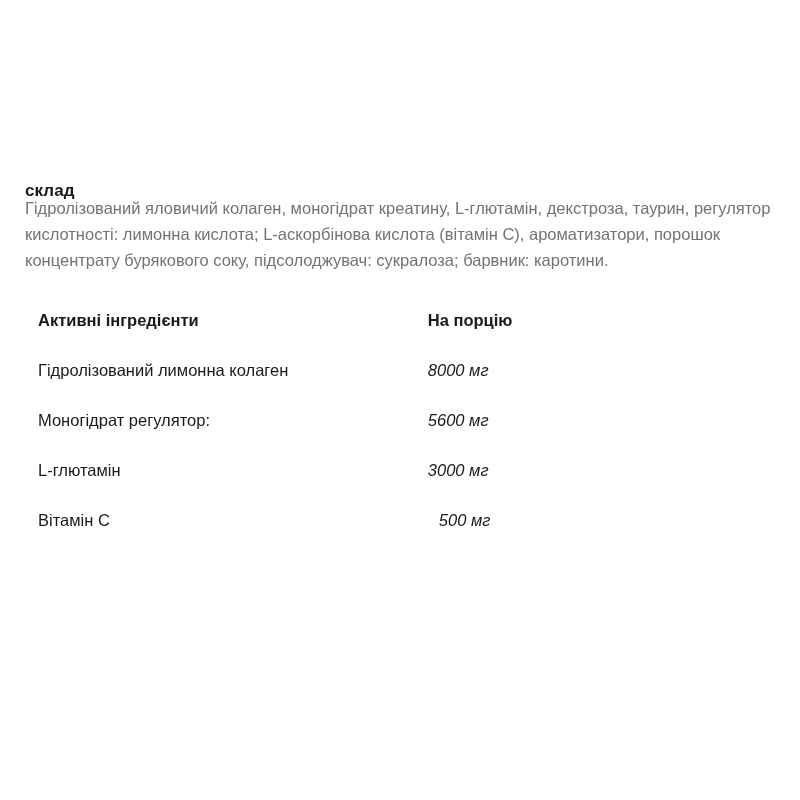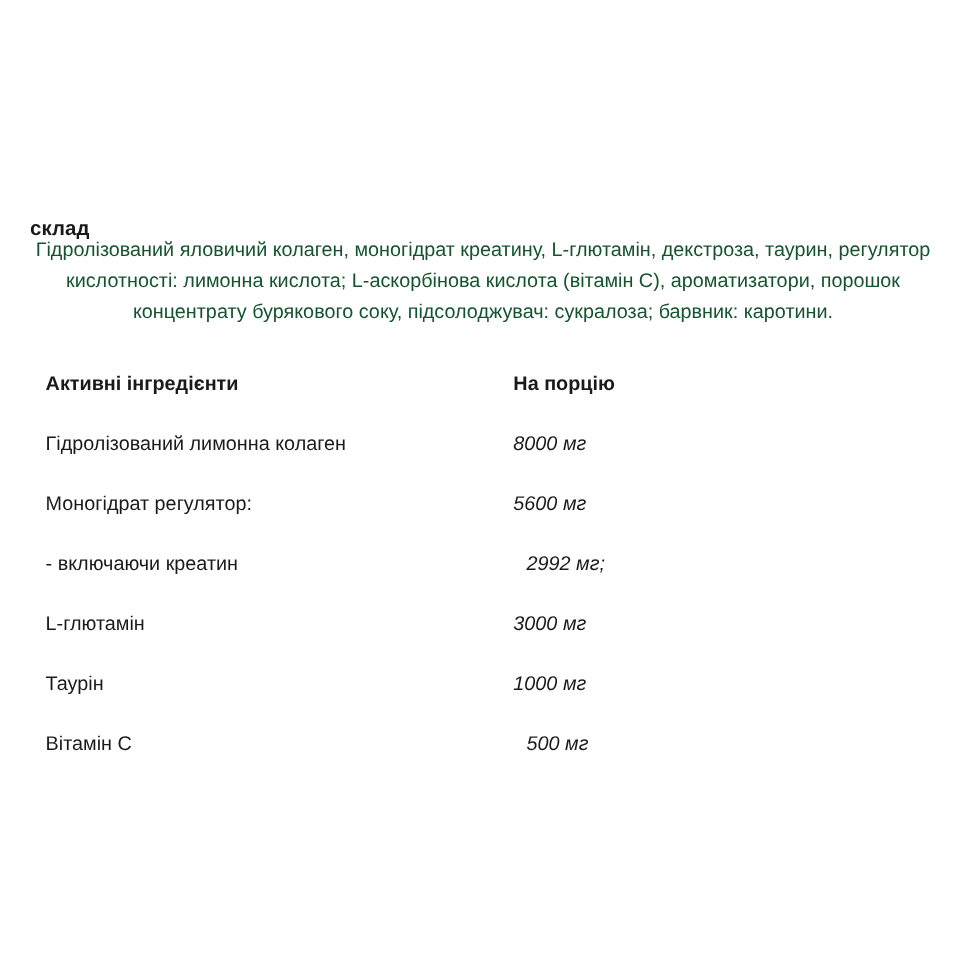"Гідролізований яловичий колаген," .ingredients-paragraph { color: #14532d -> #737373; text-align: center -> left }
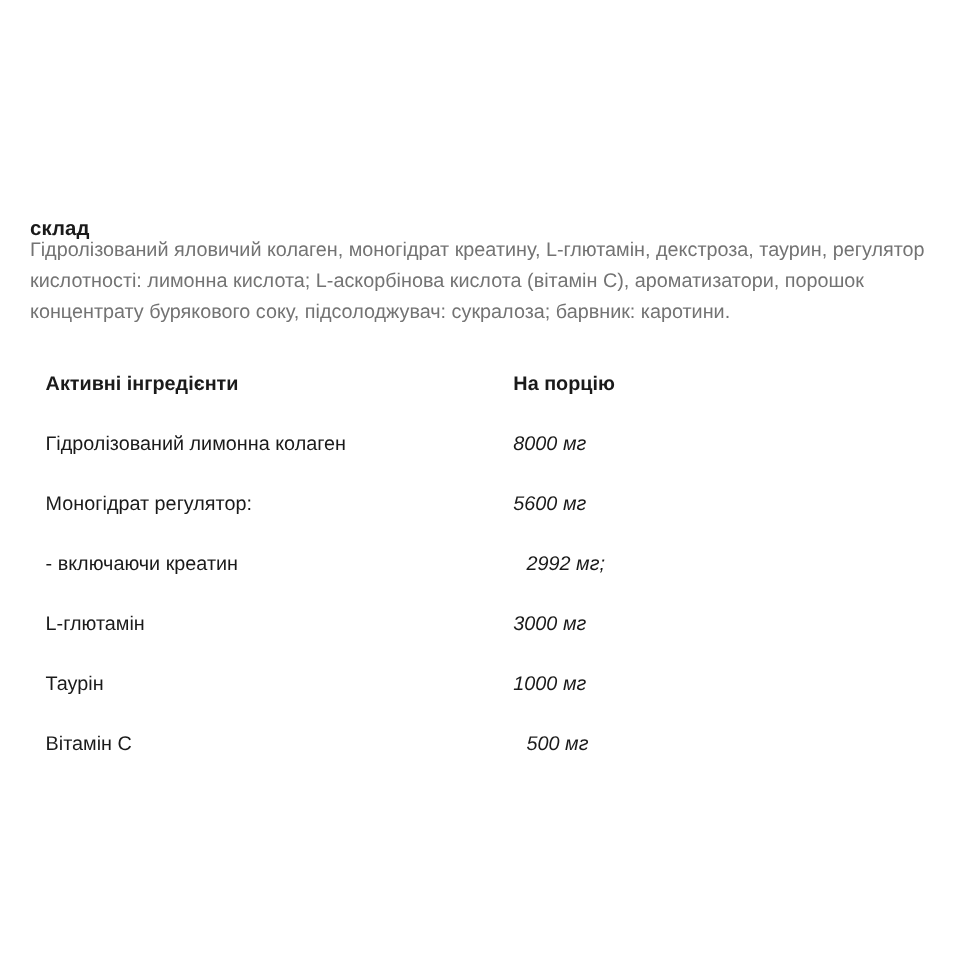"- включаючи креатин" tr { html: <tr> <td>- включаючи креатин</td> <td>2992 мг;</td> </tr> -> none }
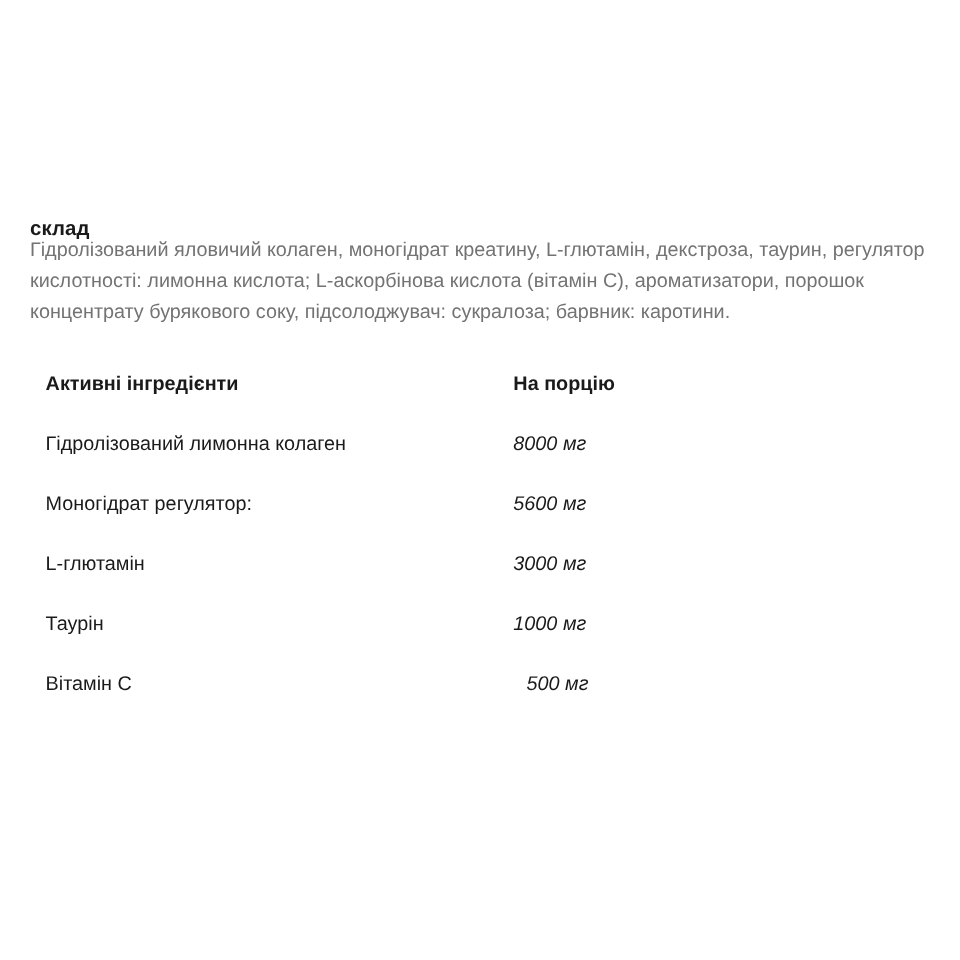"Таурін" tr { html: <tr> <td>Таурін</td> <td>1000 мг</td> </tr> -> none }
